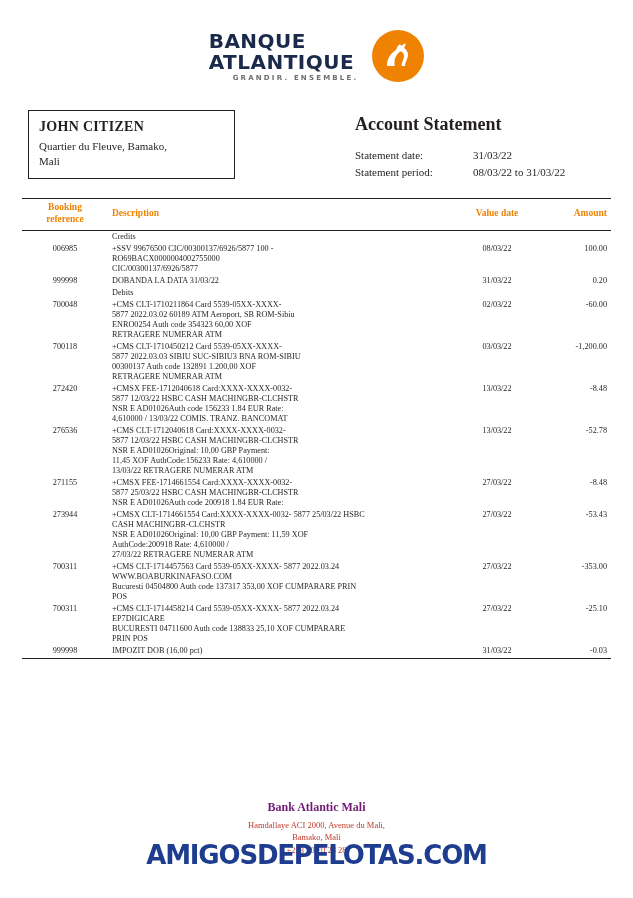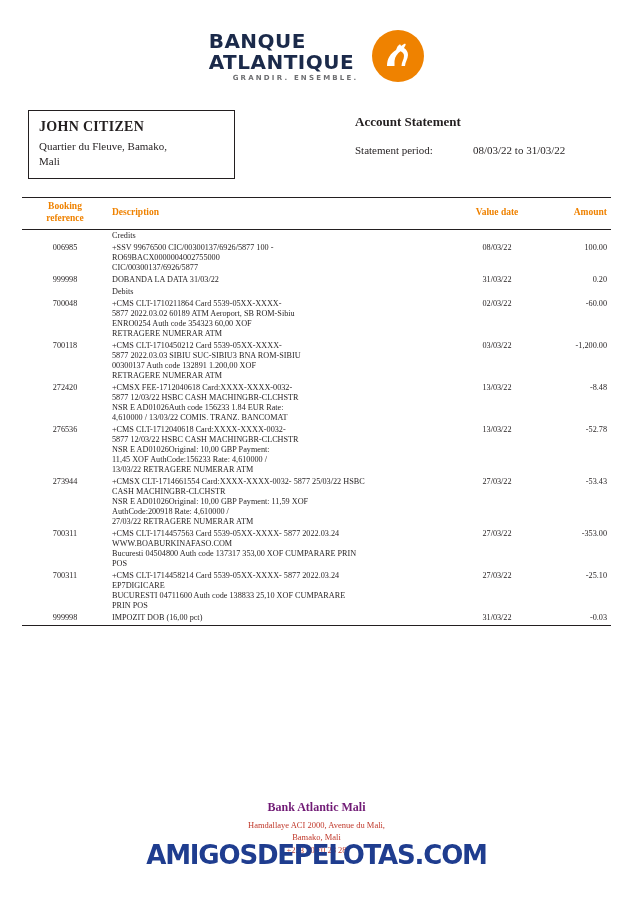"Account Statement" .meta-title { font-size: 13px -> 18px }
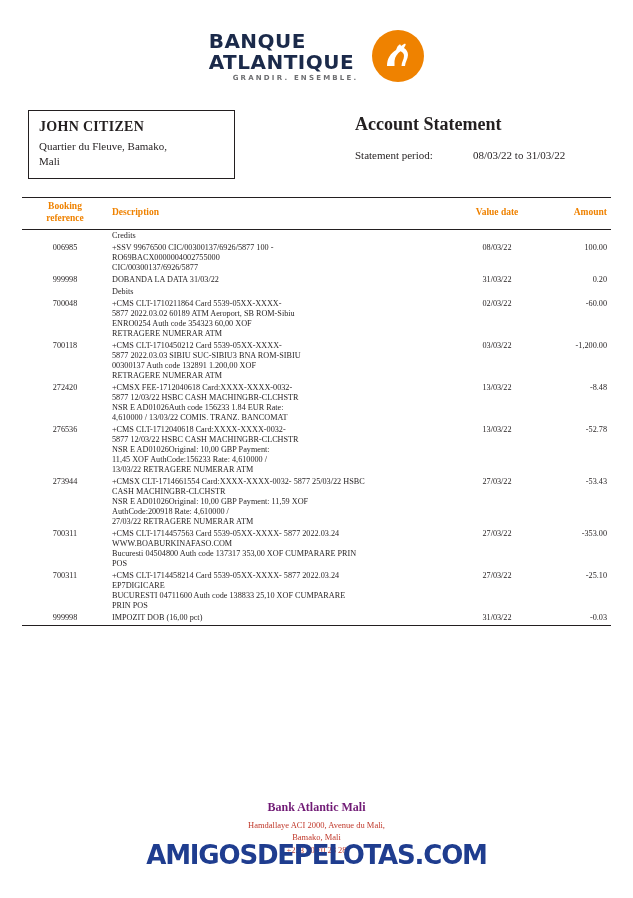"Statement date:" div.meta-row { html: none -> <div> <span>Statement date:</span> <span>31/03/22</span> </div> }
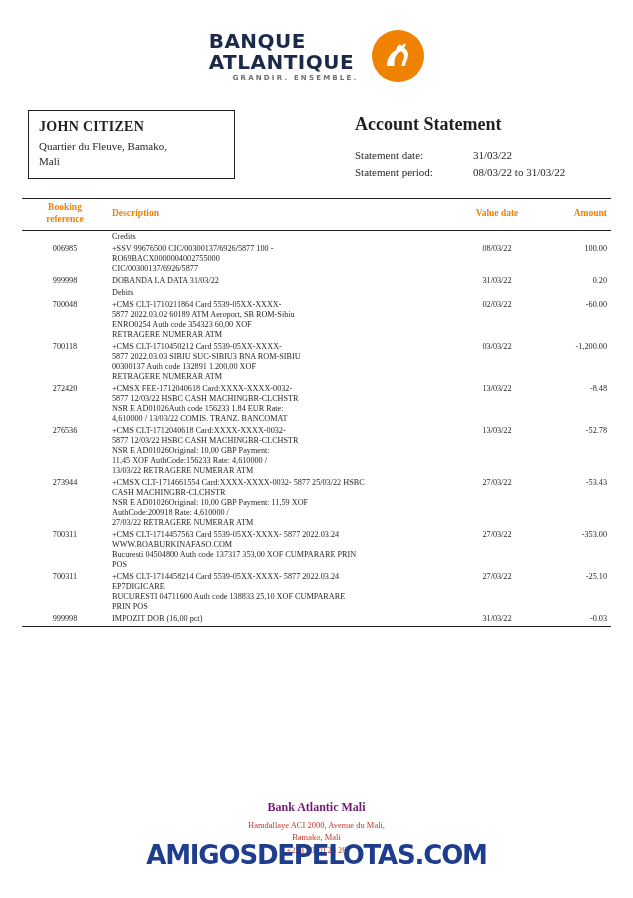"271155" tr { html: none -> <tr> <td>271155</td> <td> <span>+CMSX FEE-1714661554 Card:XXXX-XXXX-0032-</span> <span>5877 25/03/22 HSBC CASH MACHINGBR-CLCHSTR</span> <span>NSR E AD01026Auth code 200918 1.84 EUR Rate:</span> </td> <td>27/03/22</td> <td>-8.48</td> </tr> }
